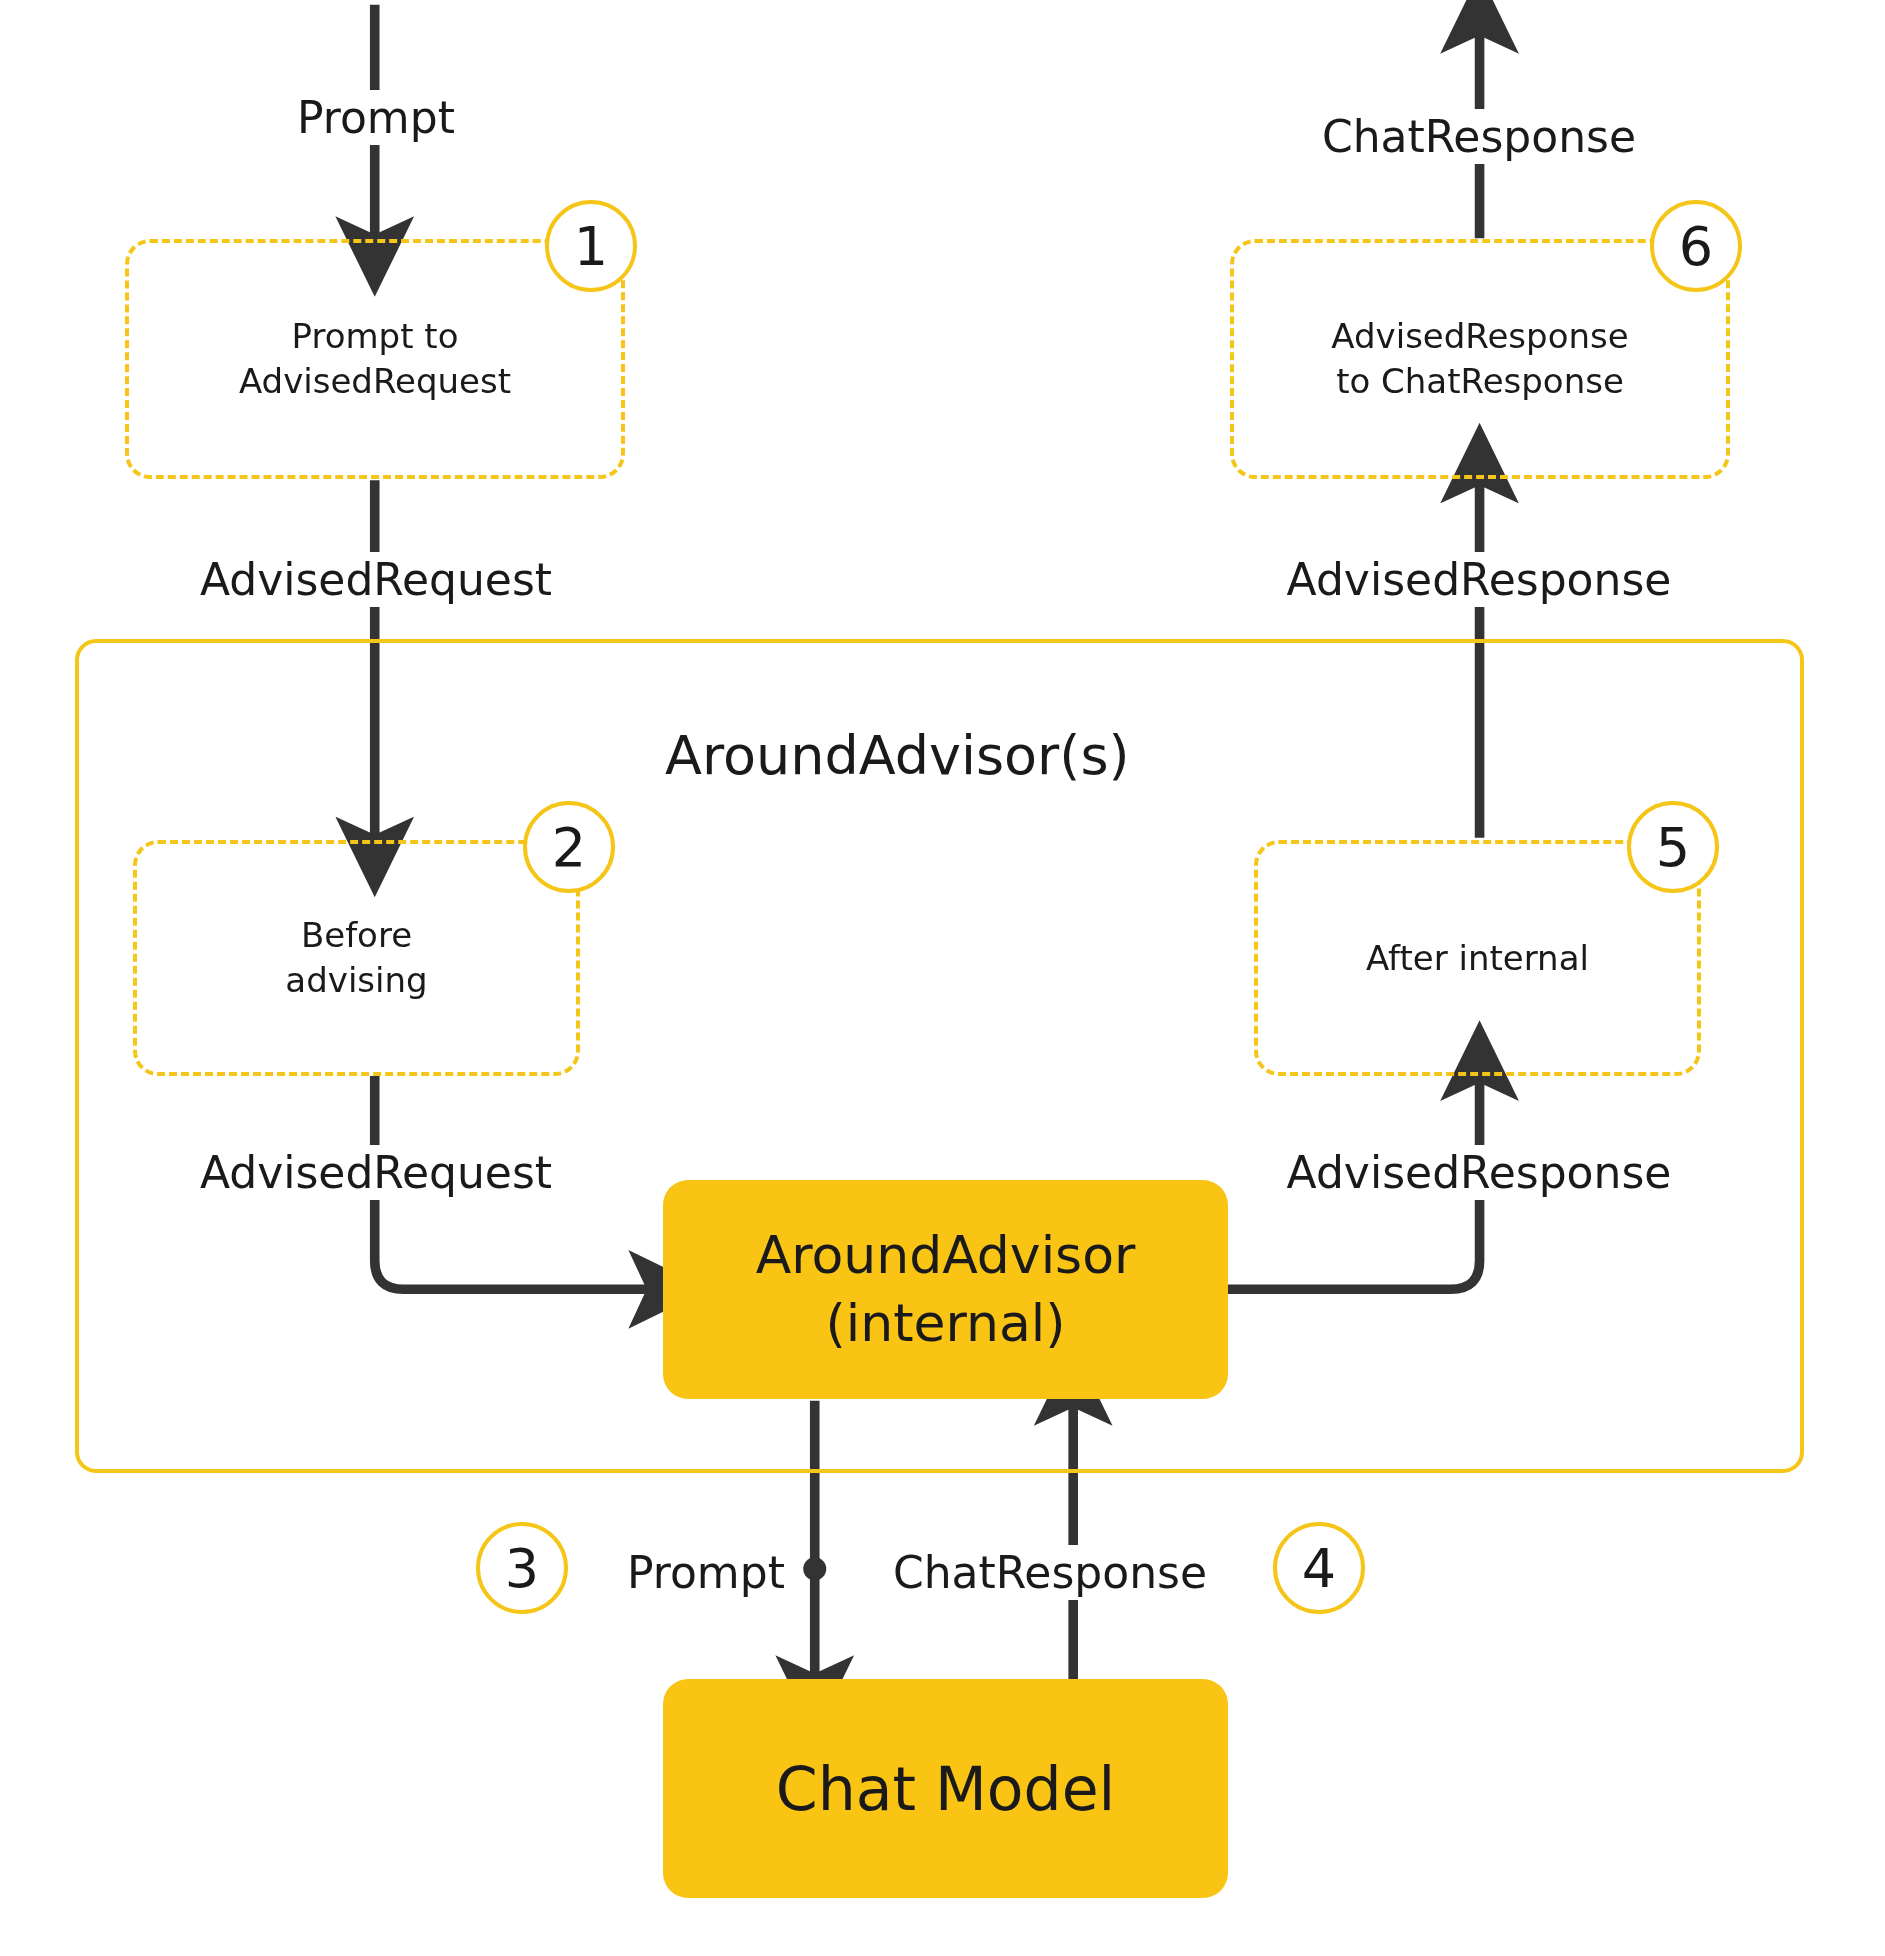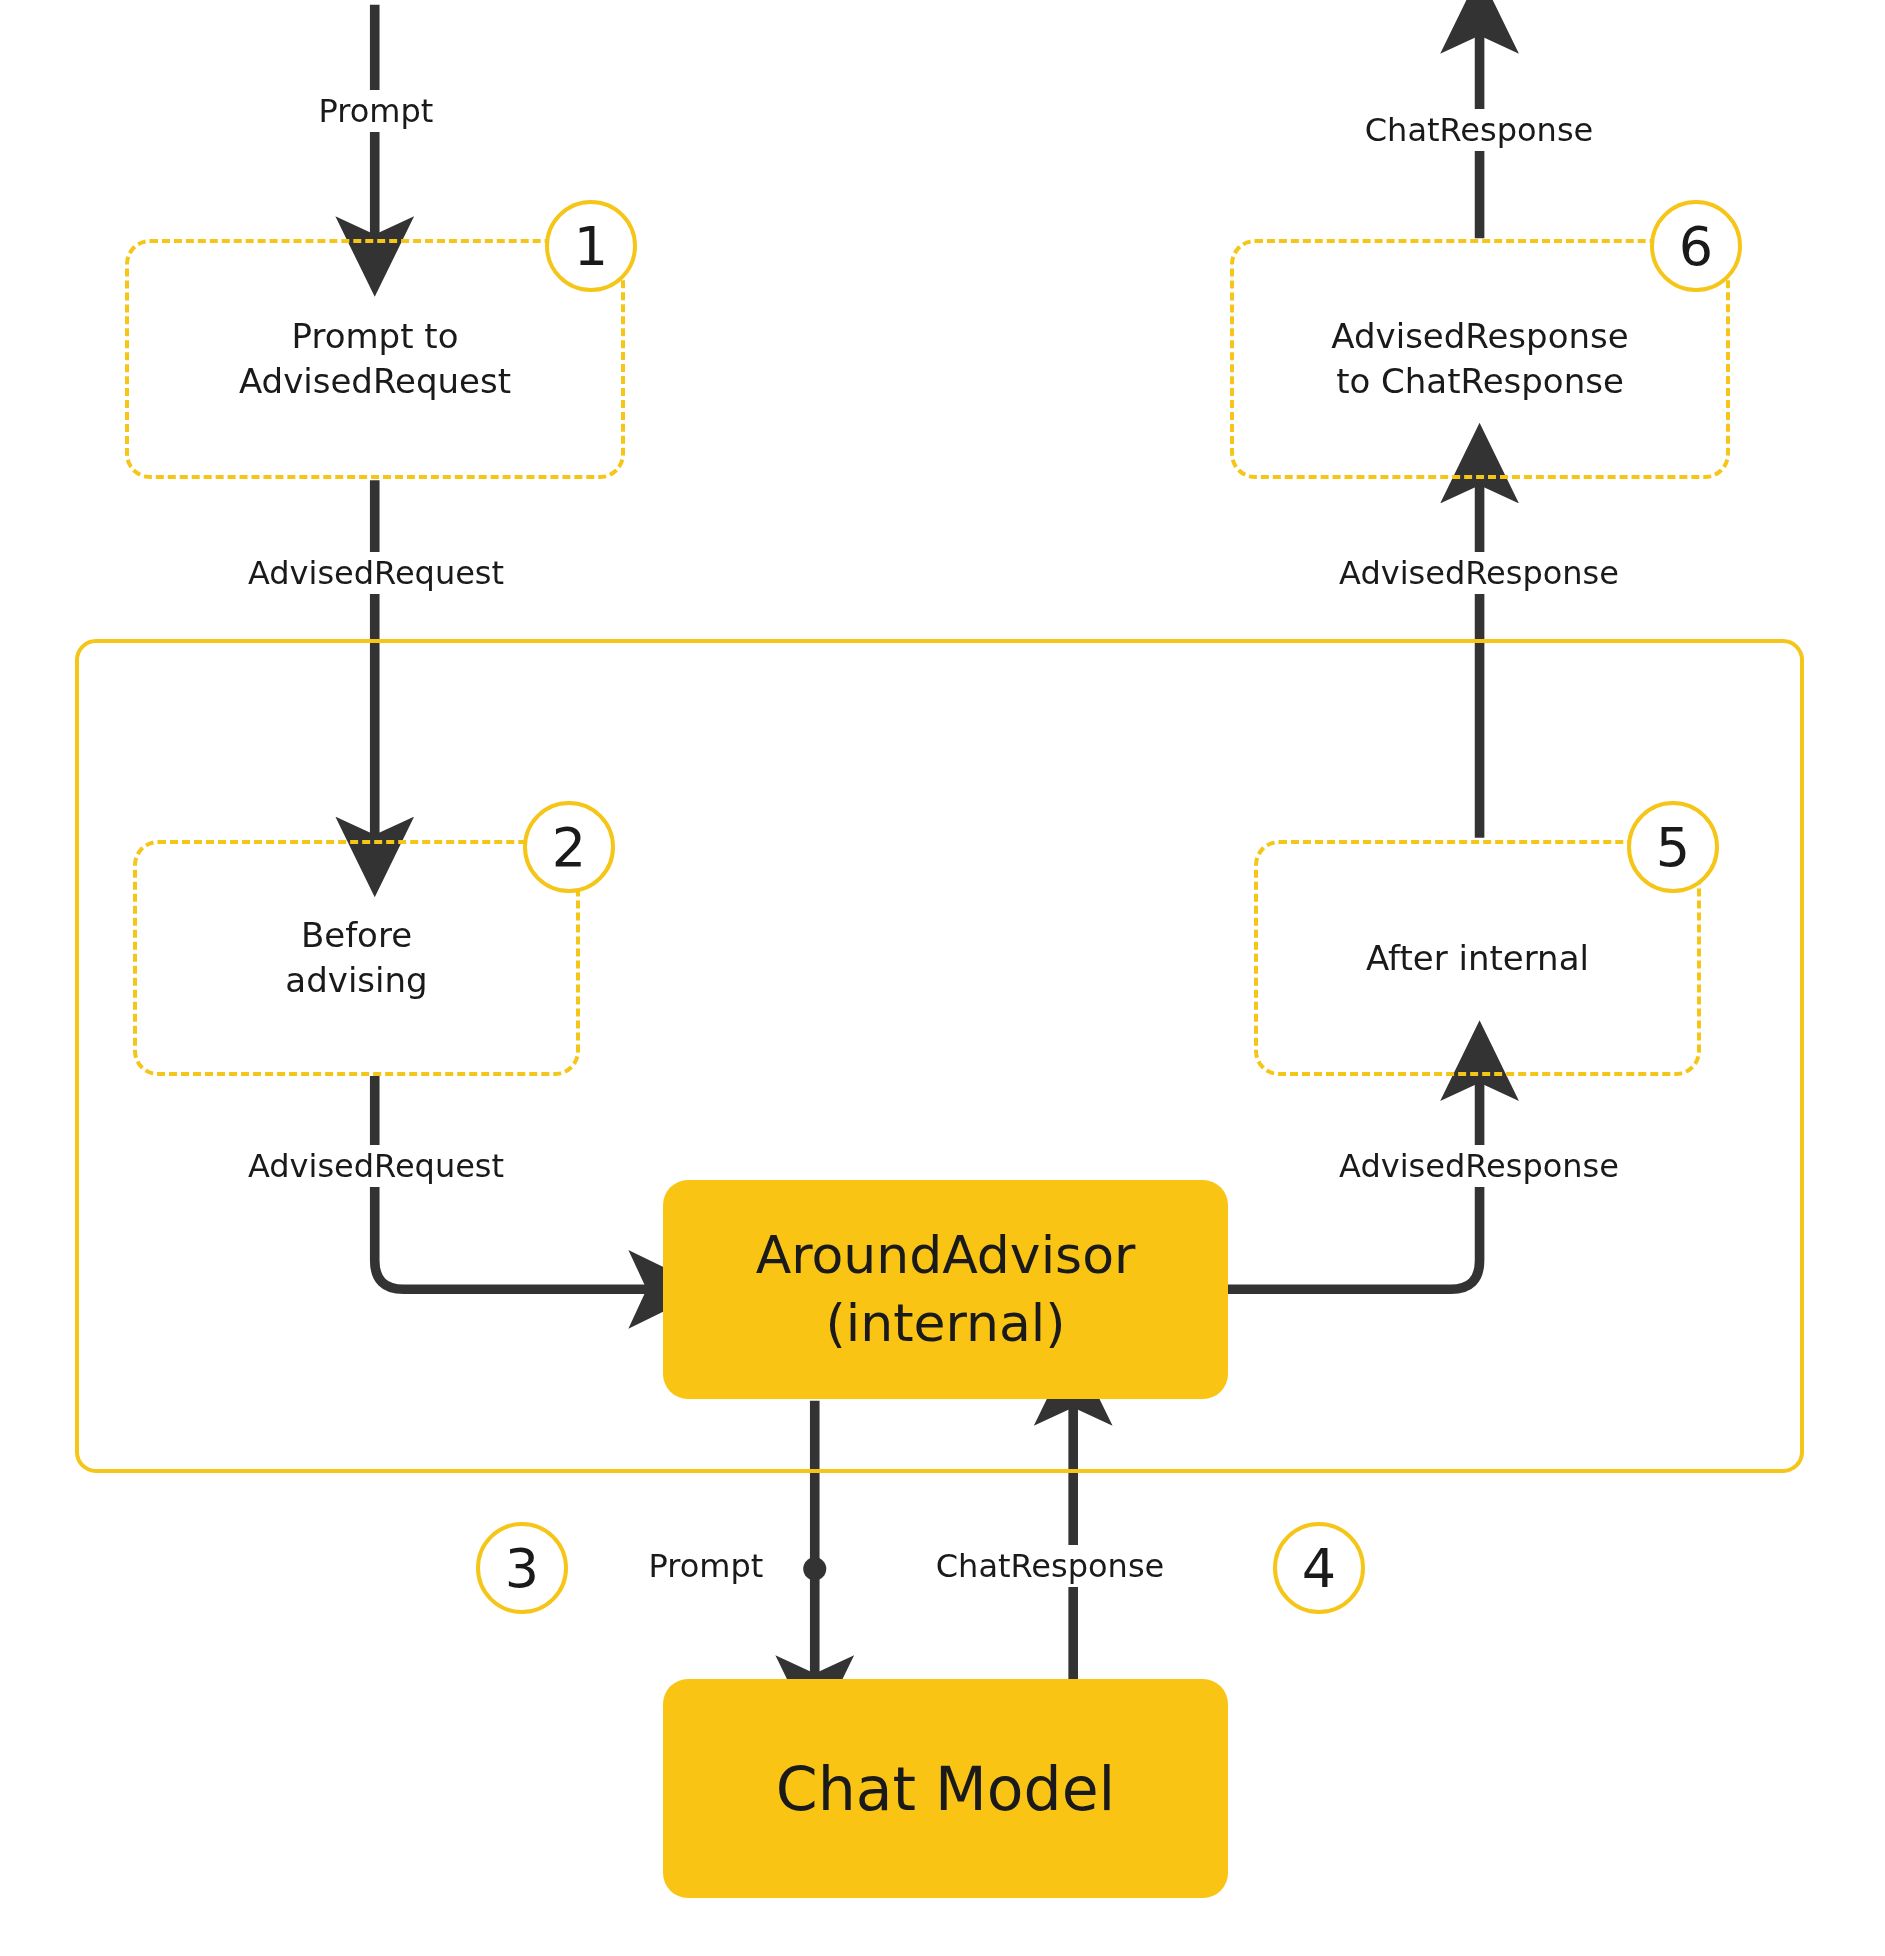"Prompt" .edge-label { font-size: 32px -> 44px }
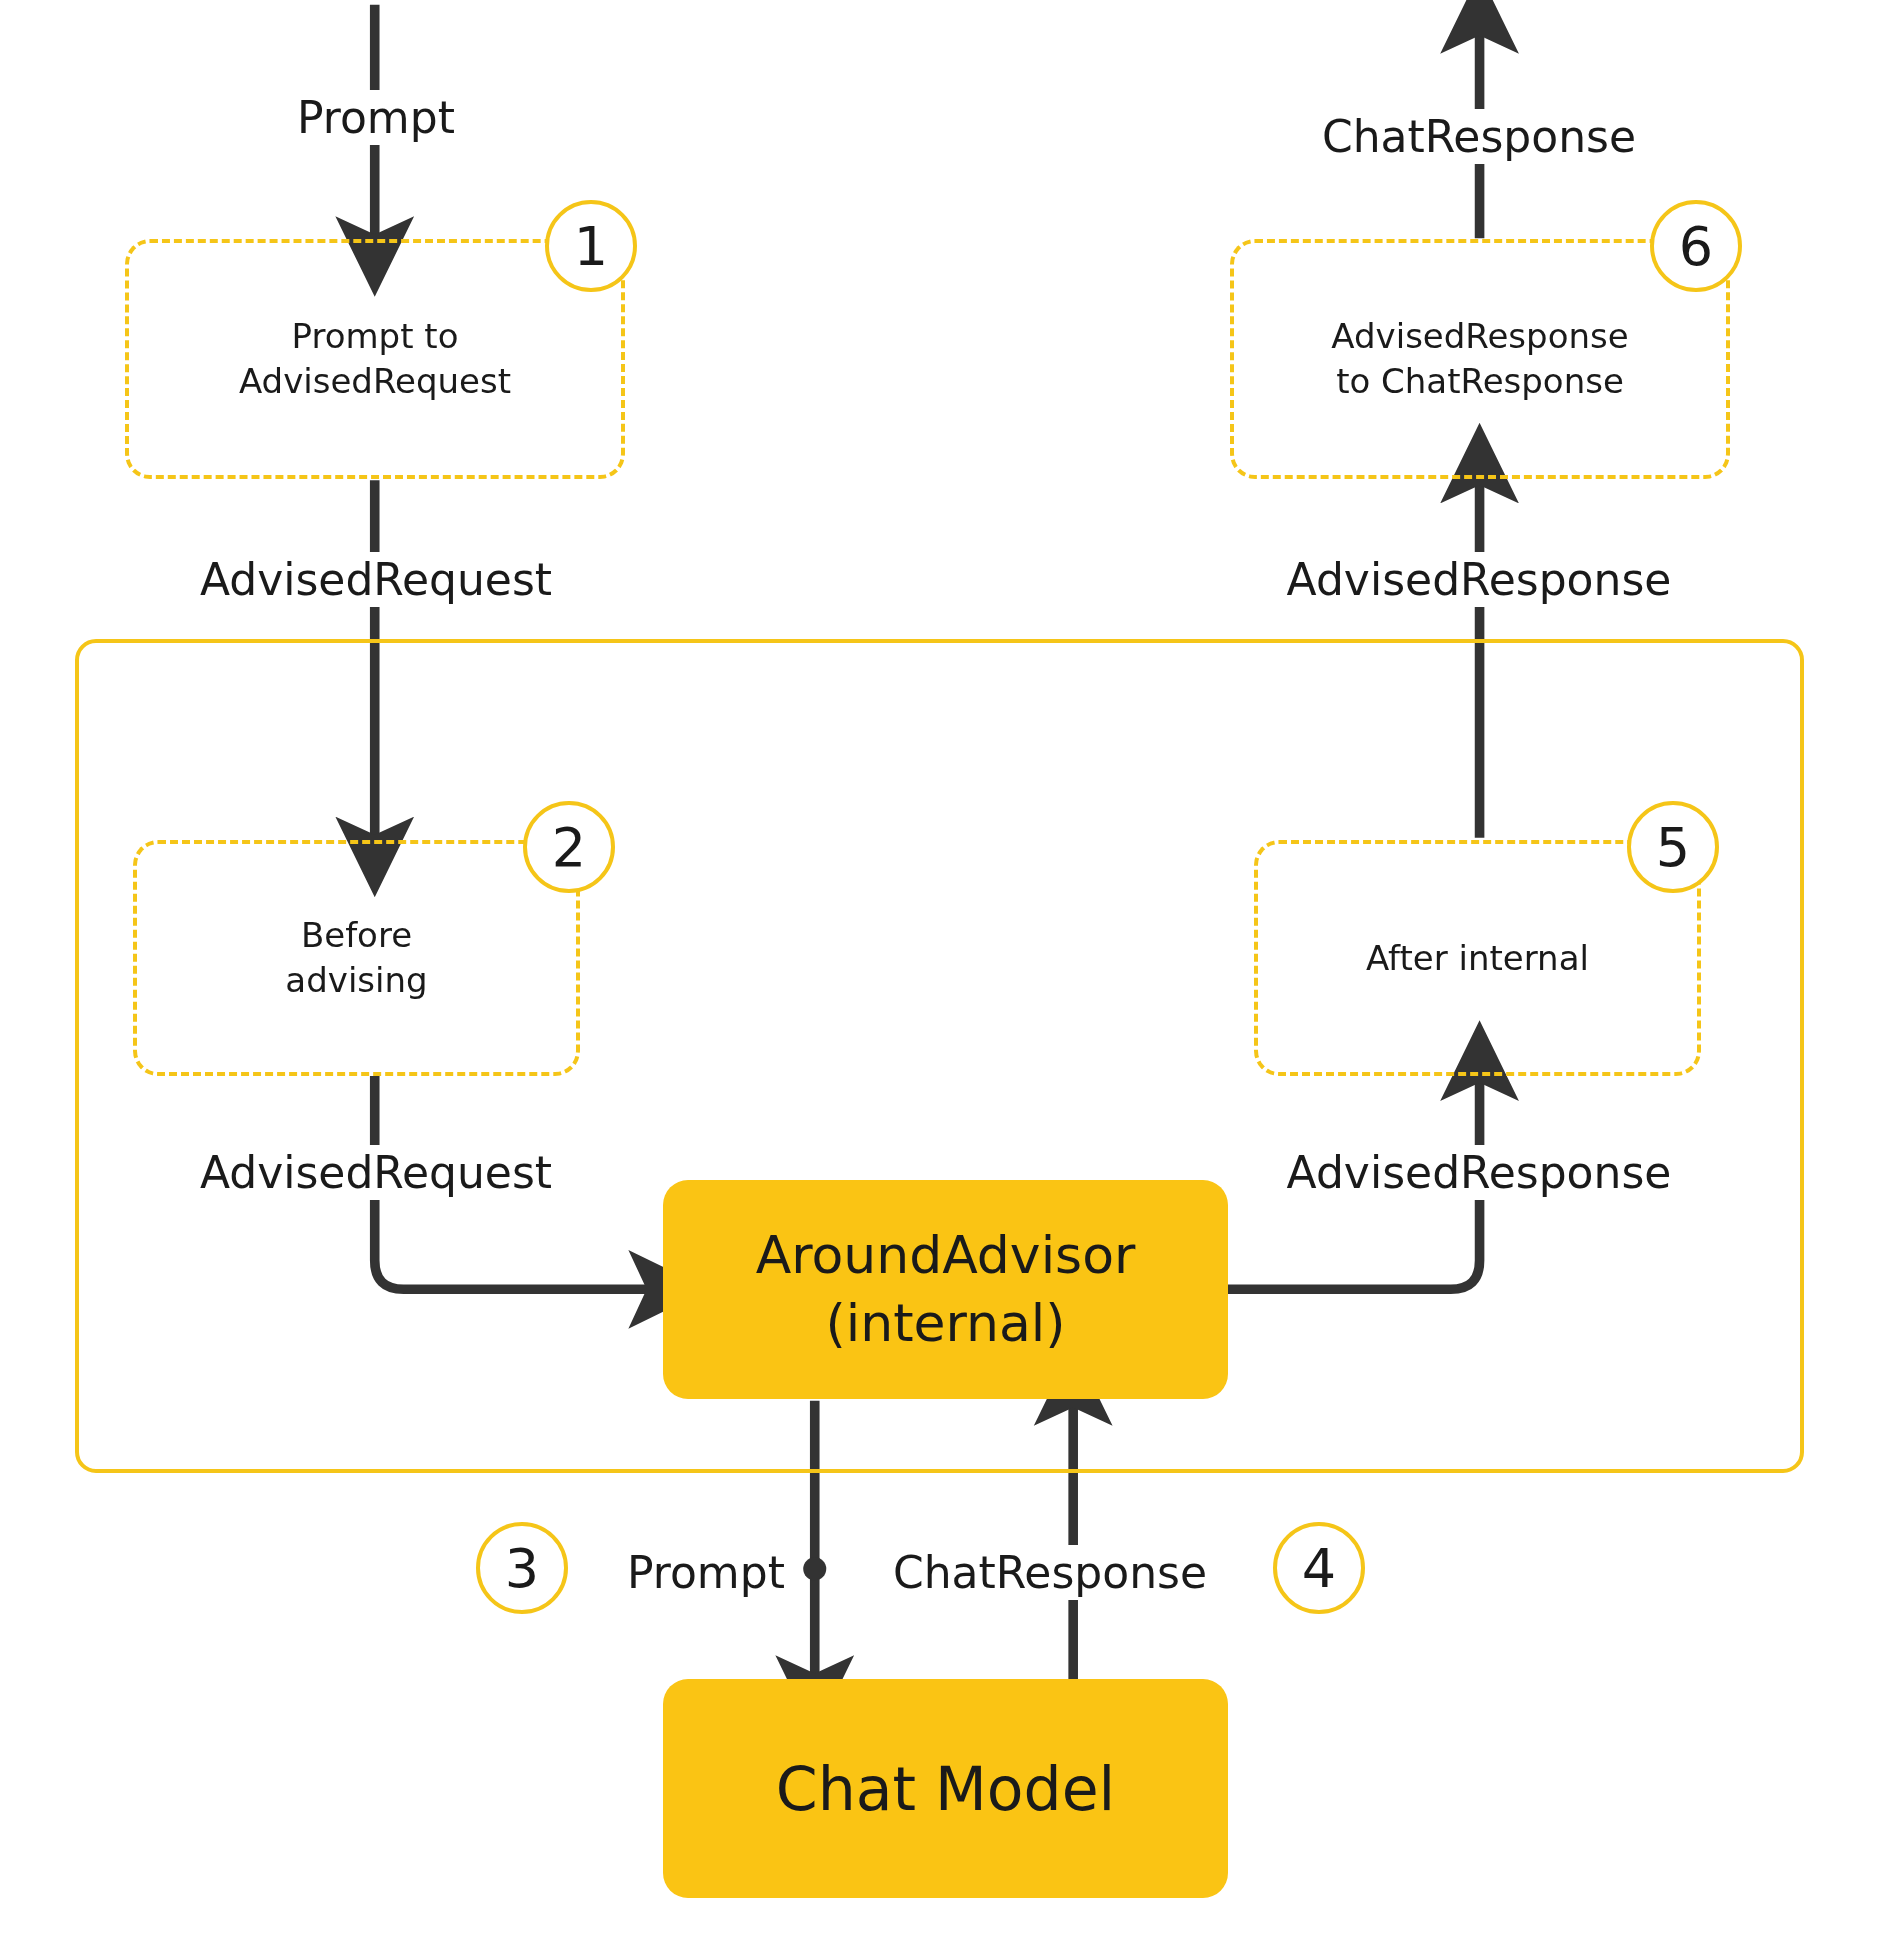"AroundAdvisor(s)" div.group-title { html: none -> <div>AroundAdvisor(s)</div> }
